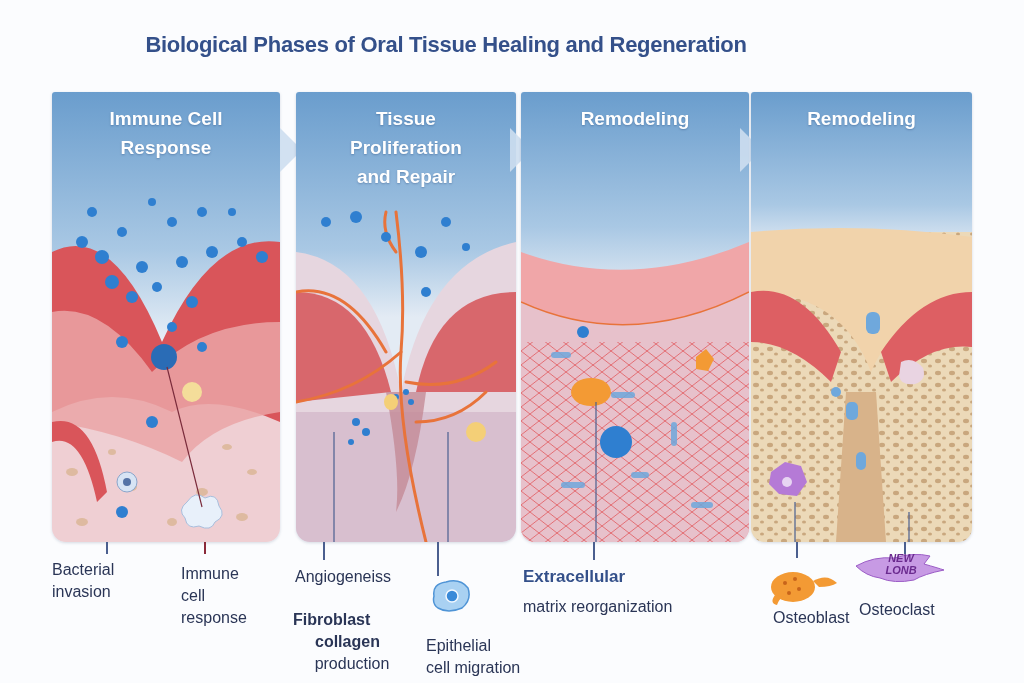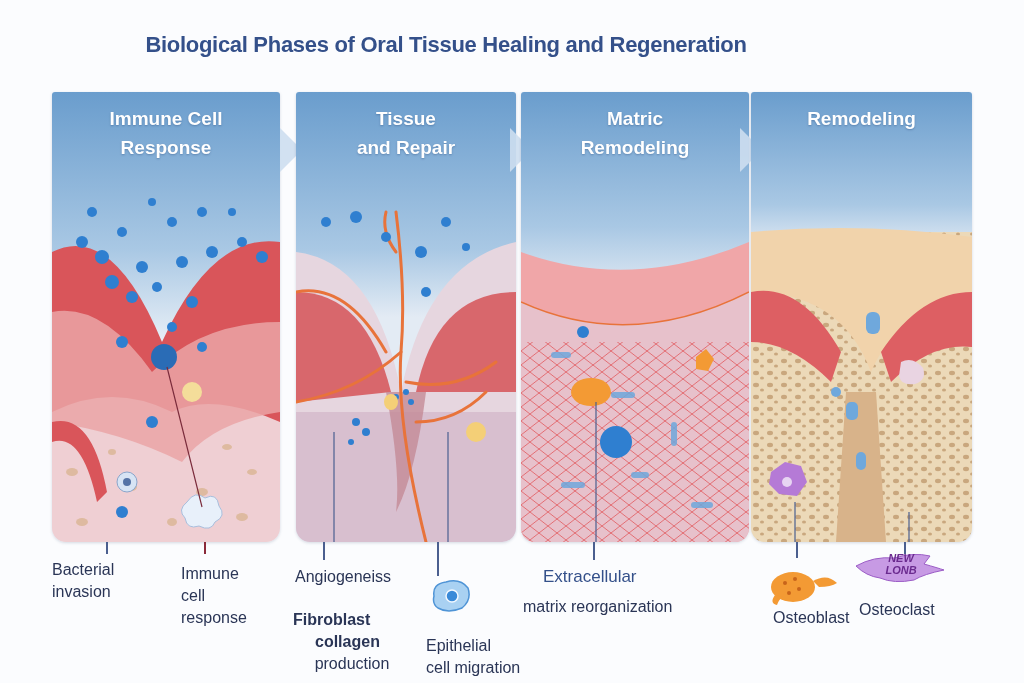"Matric" span { html: <span>Matric</span> -> none }
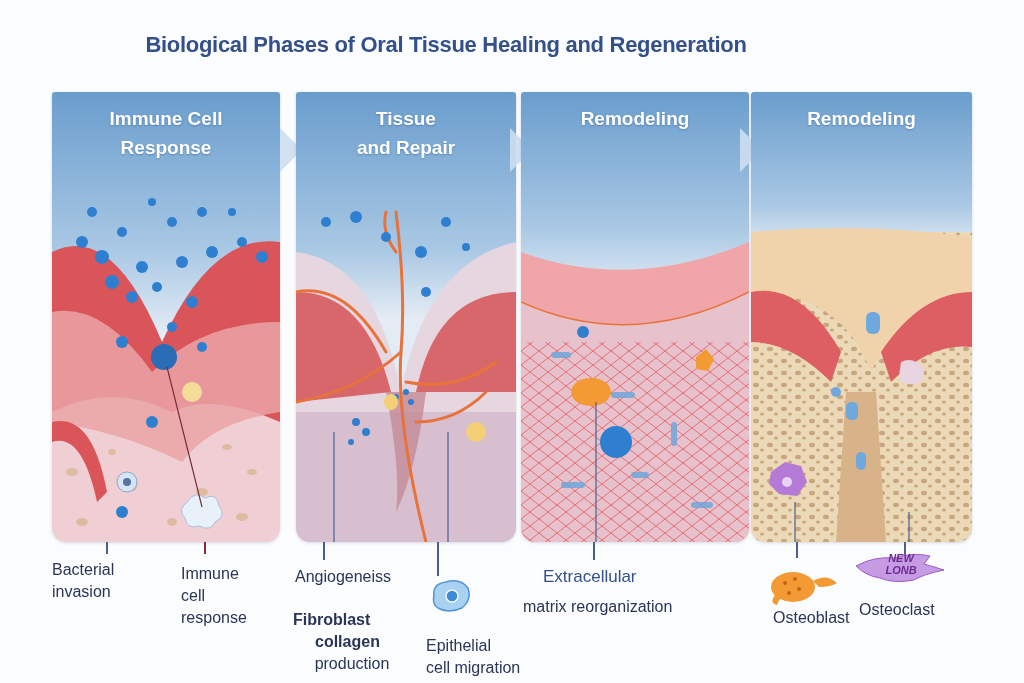"Proliferation" span { html: none -> <span>Proliferation</span> }
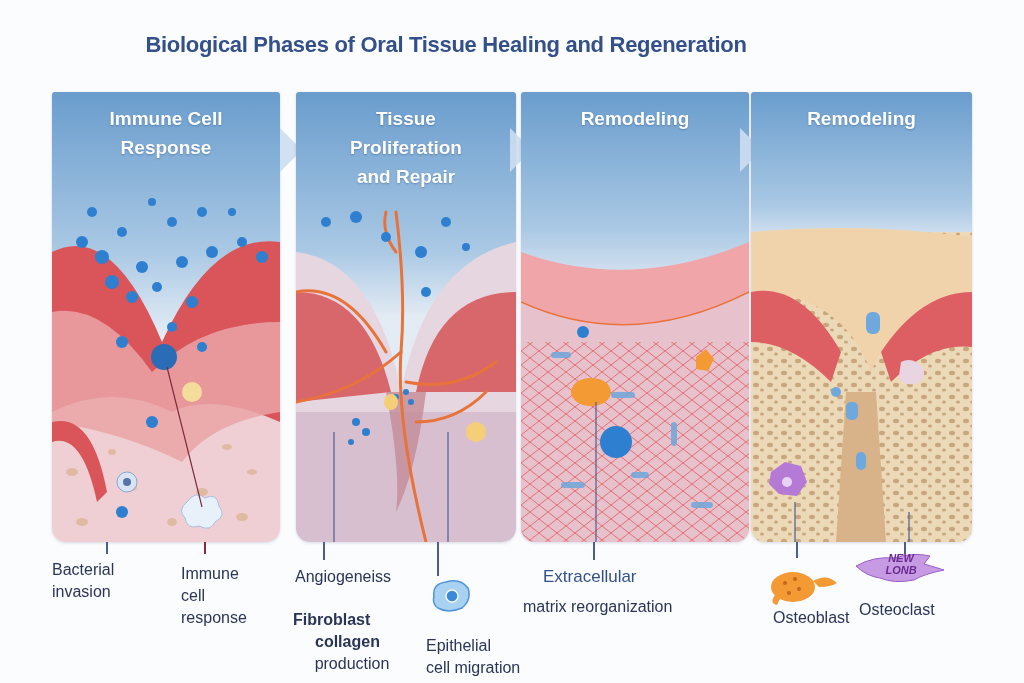"Extracellular" .label.blue { font-weight: normal -> bold; margin-left: 20px -> none }
